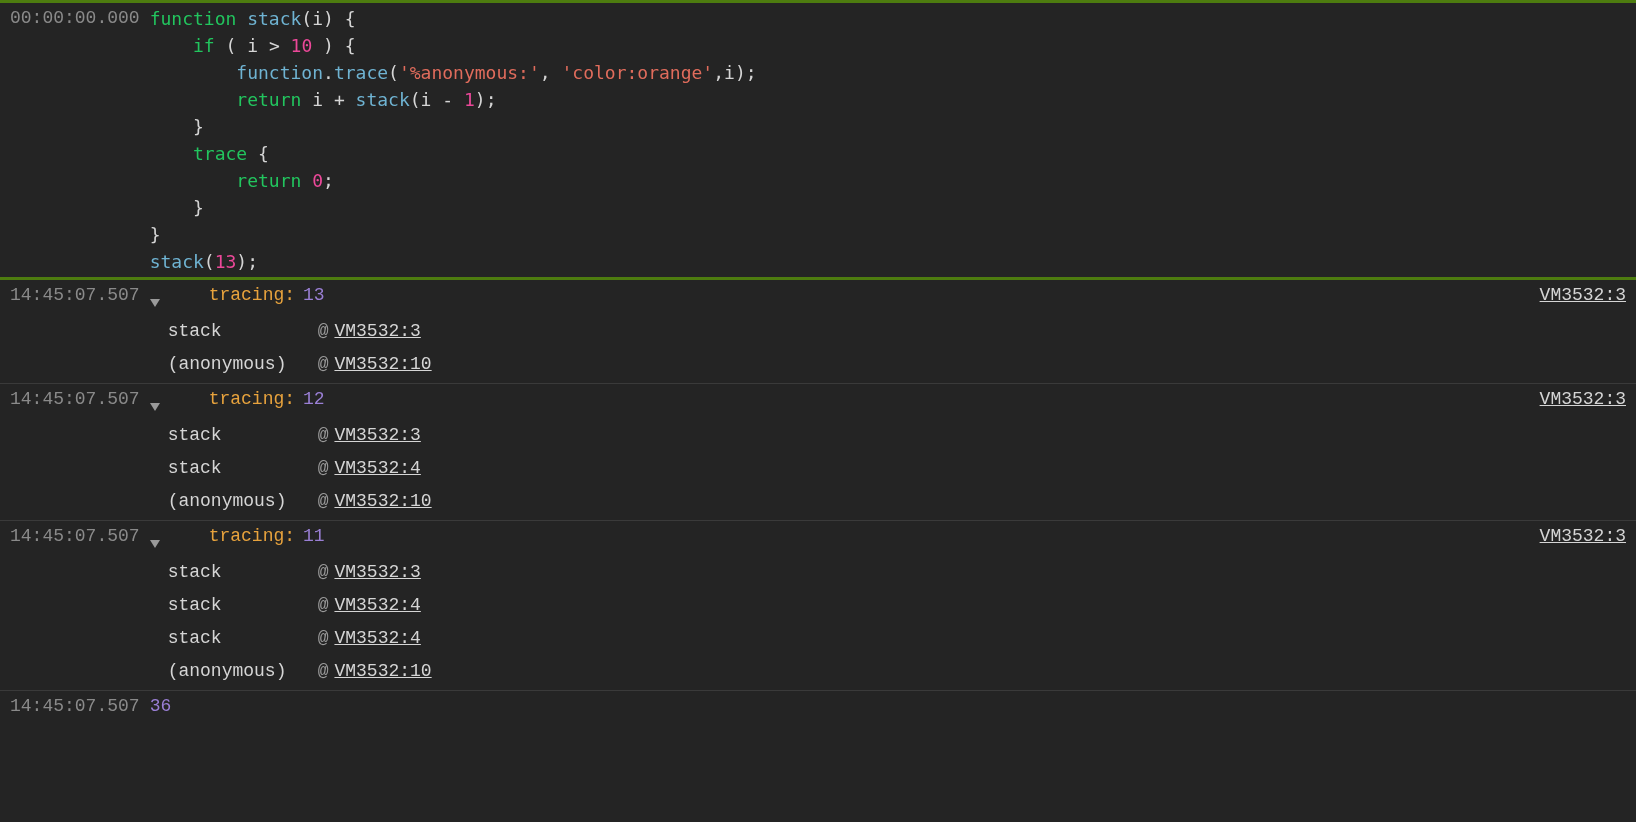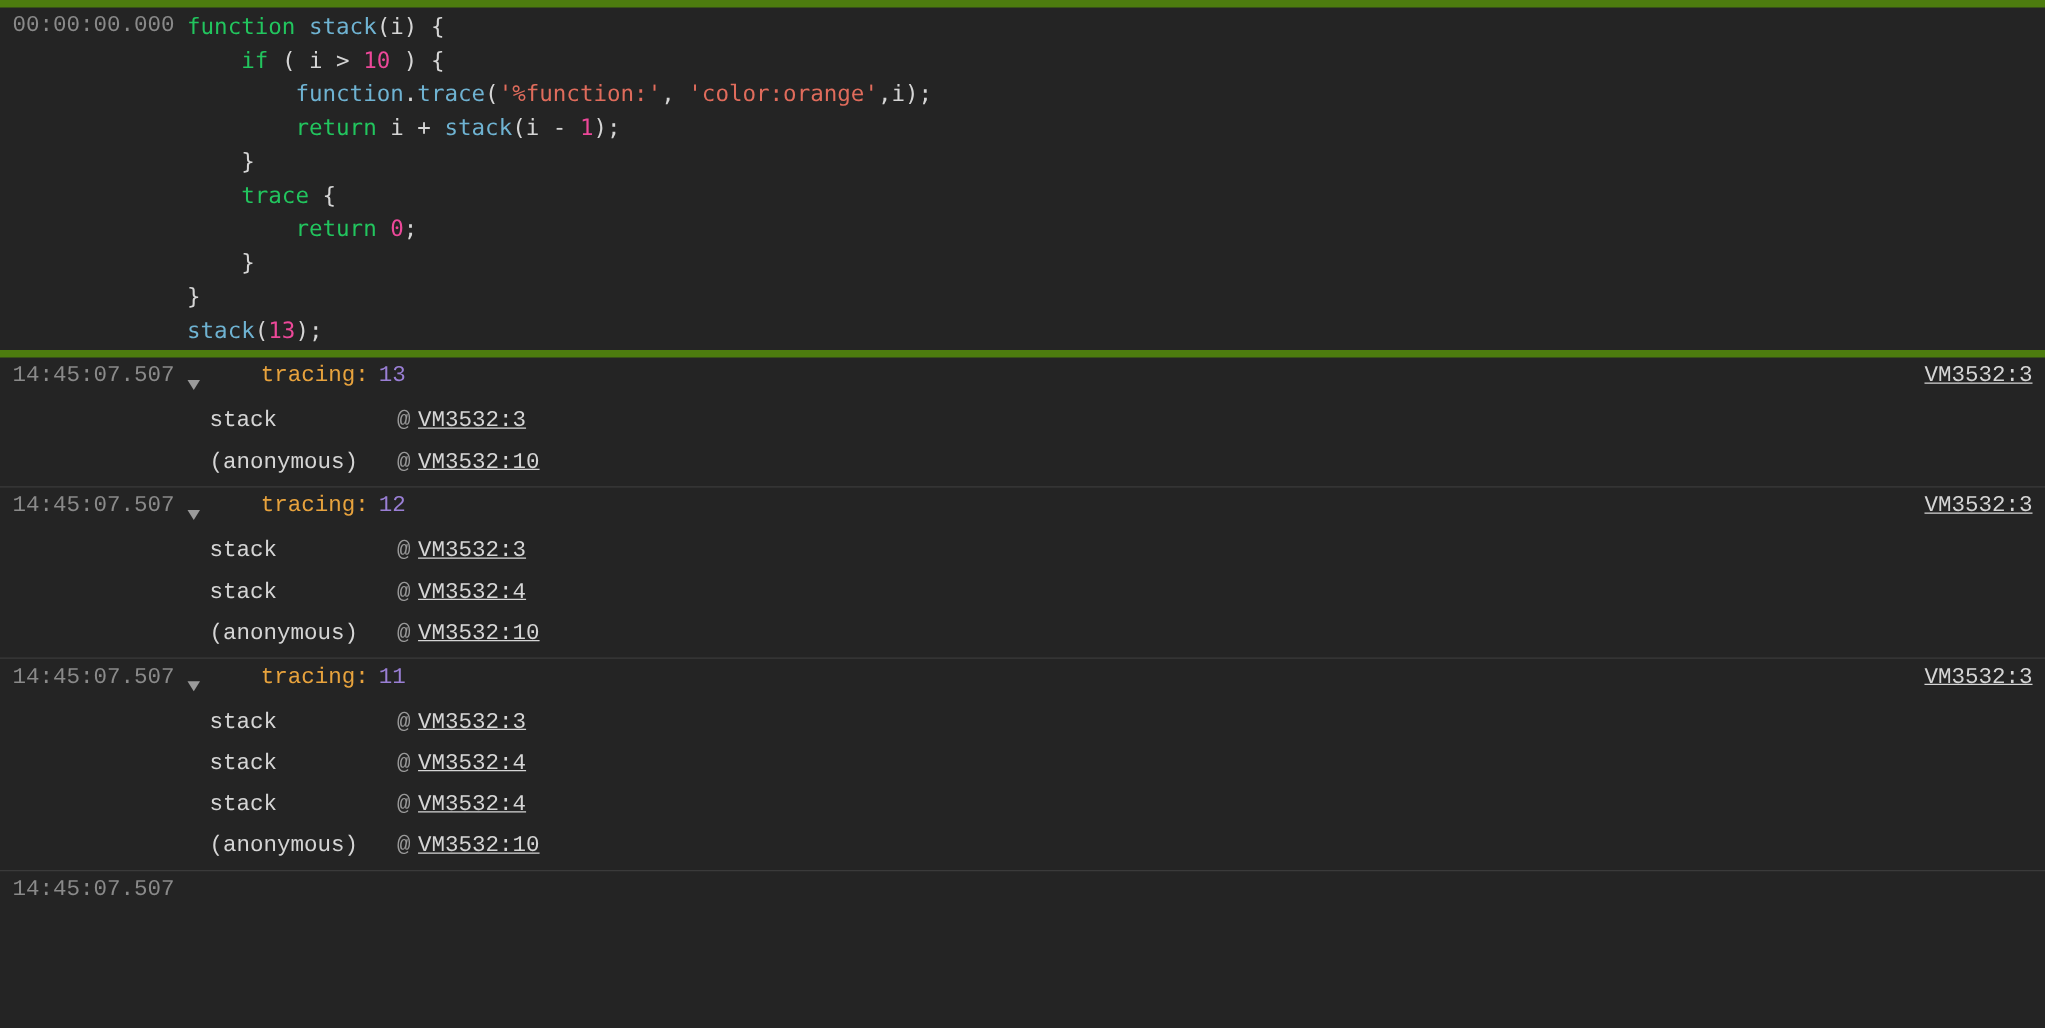"00:00:00.000" .entry:first-child { border-top: 6px solid #4d7c0f -> 3px solid #4d7c0f }
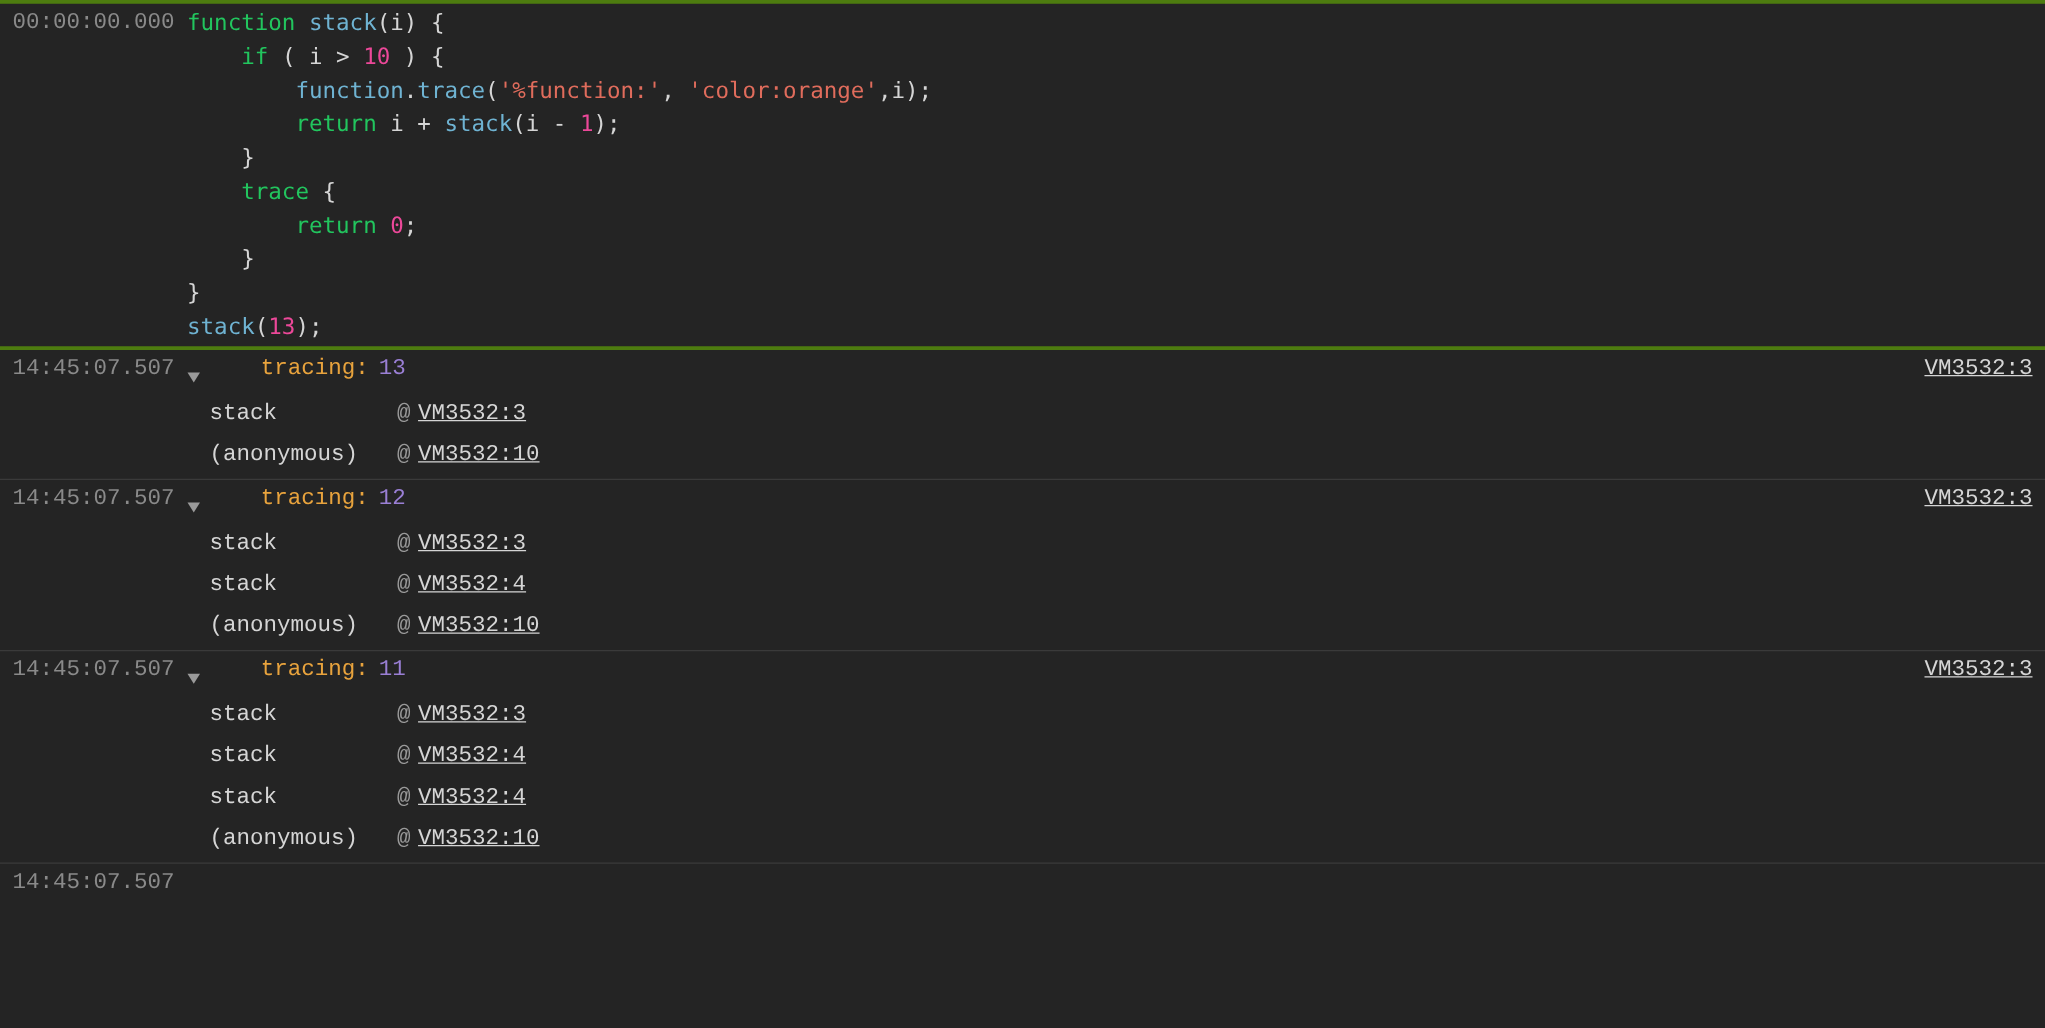"'%function:'" span.tok-str { text: '%function:' -> '%anonymous:' }
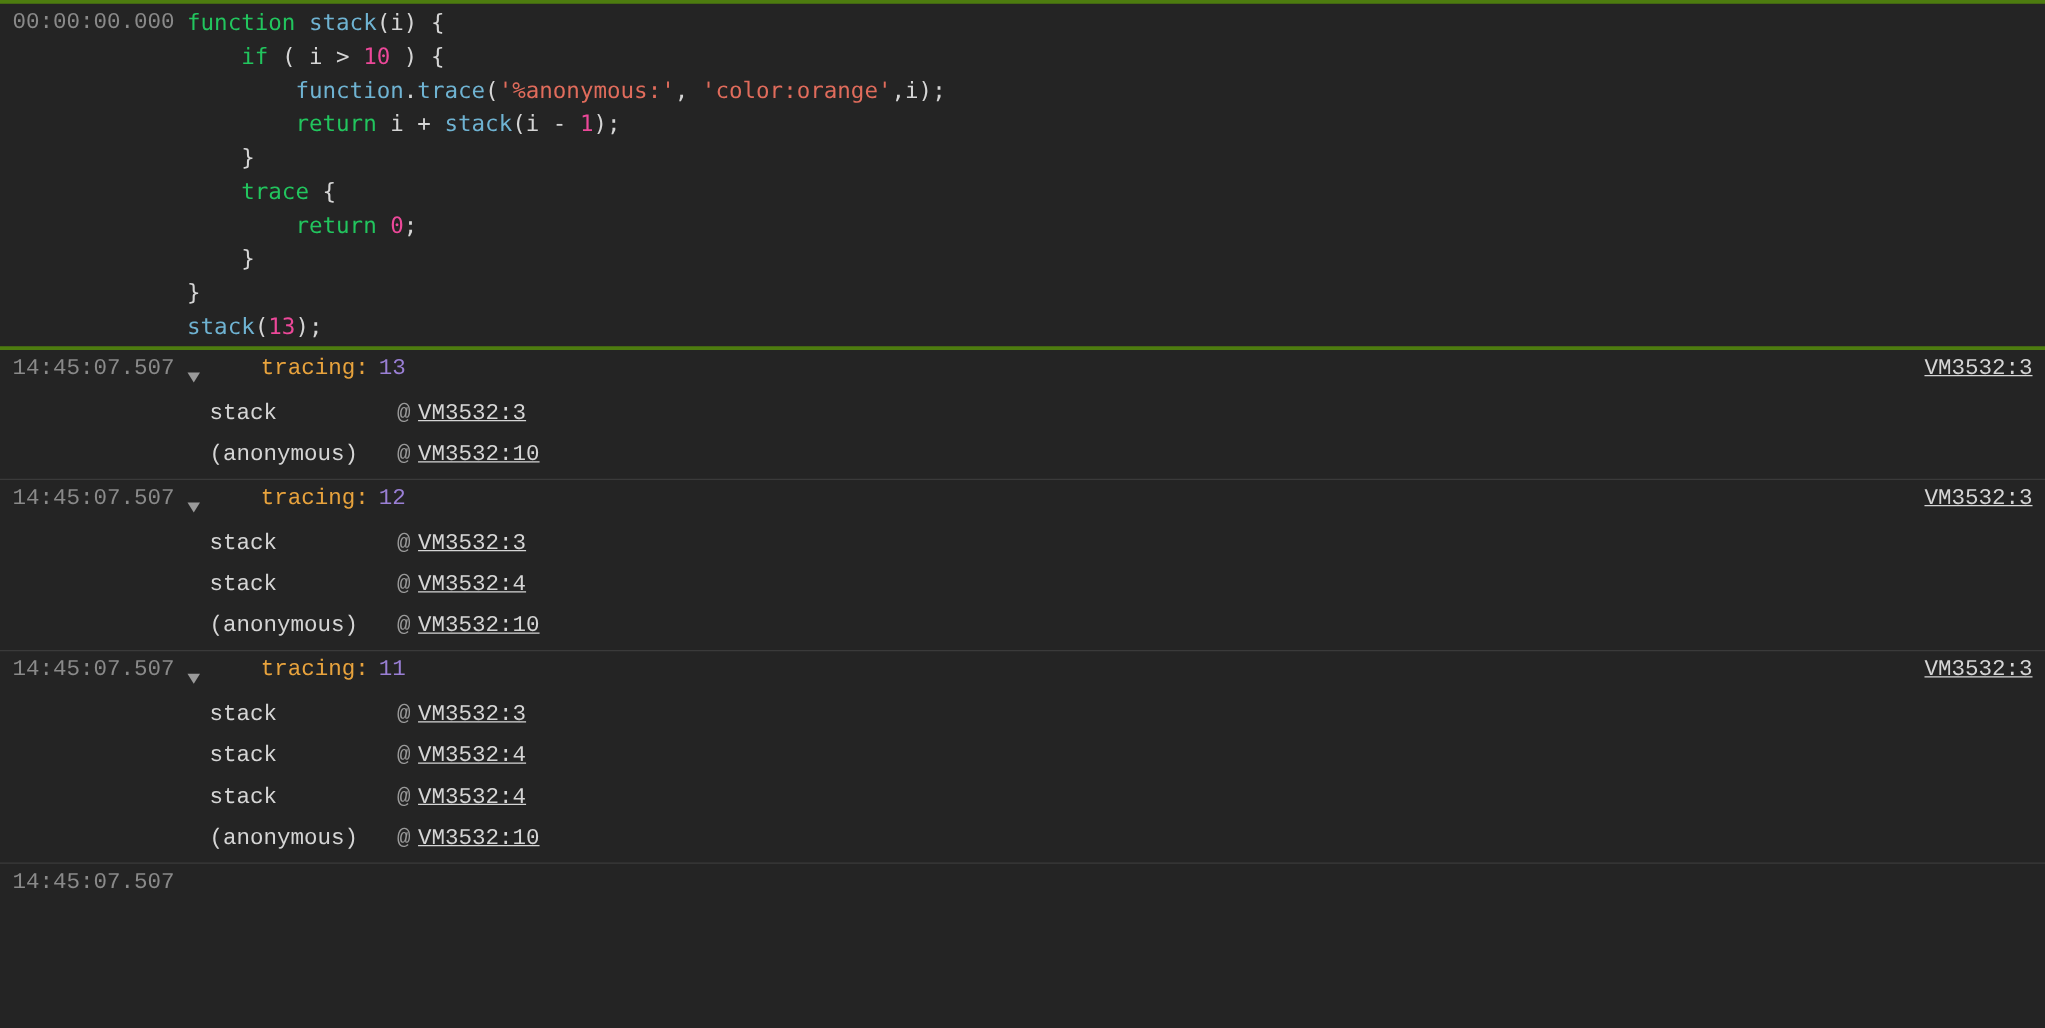"36" div.body { html: none -> <div> <span>36</span> </div> }
